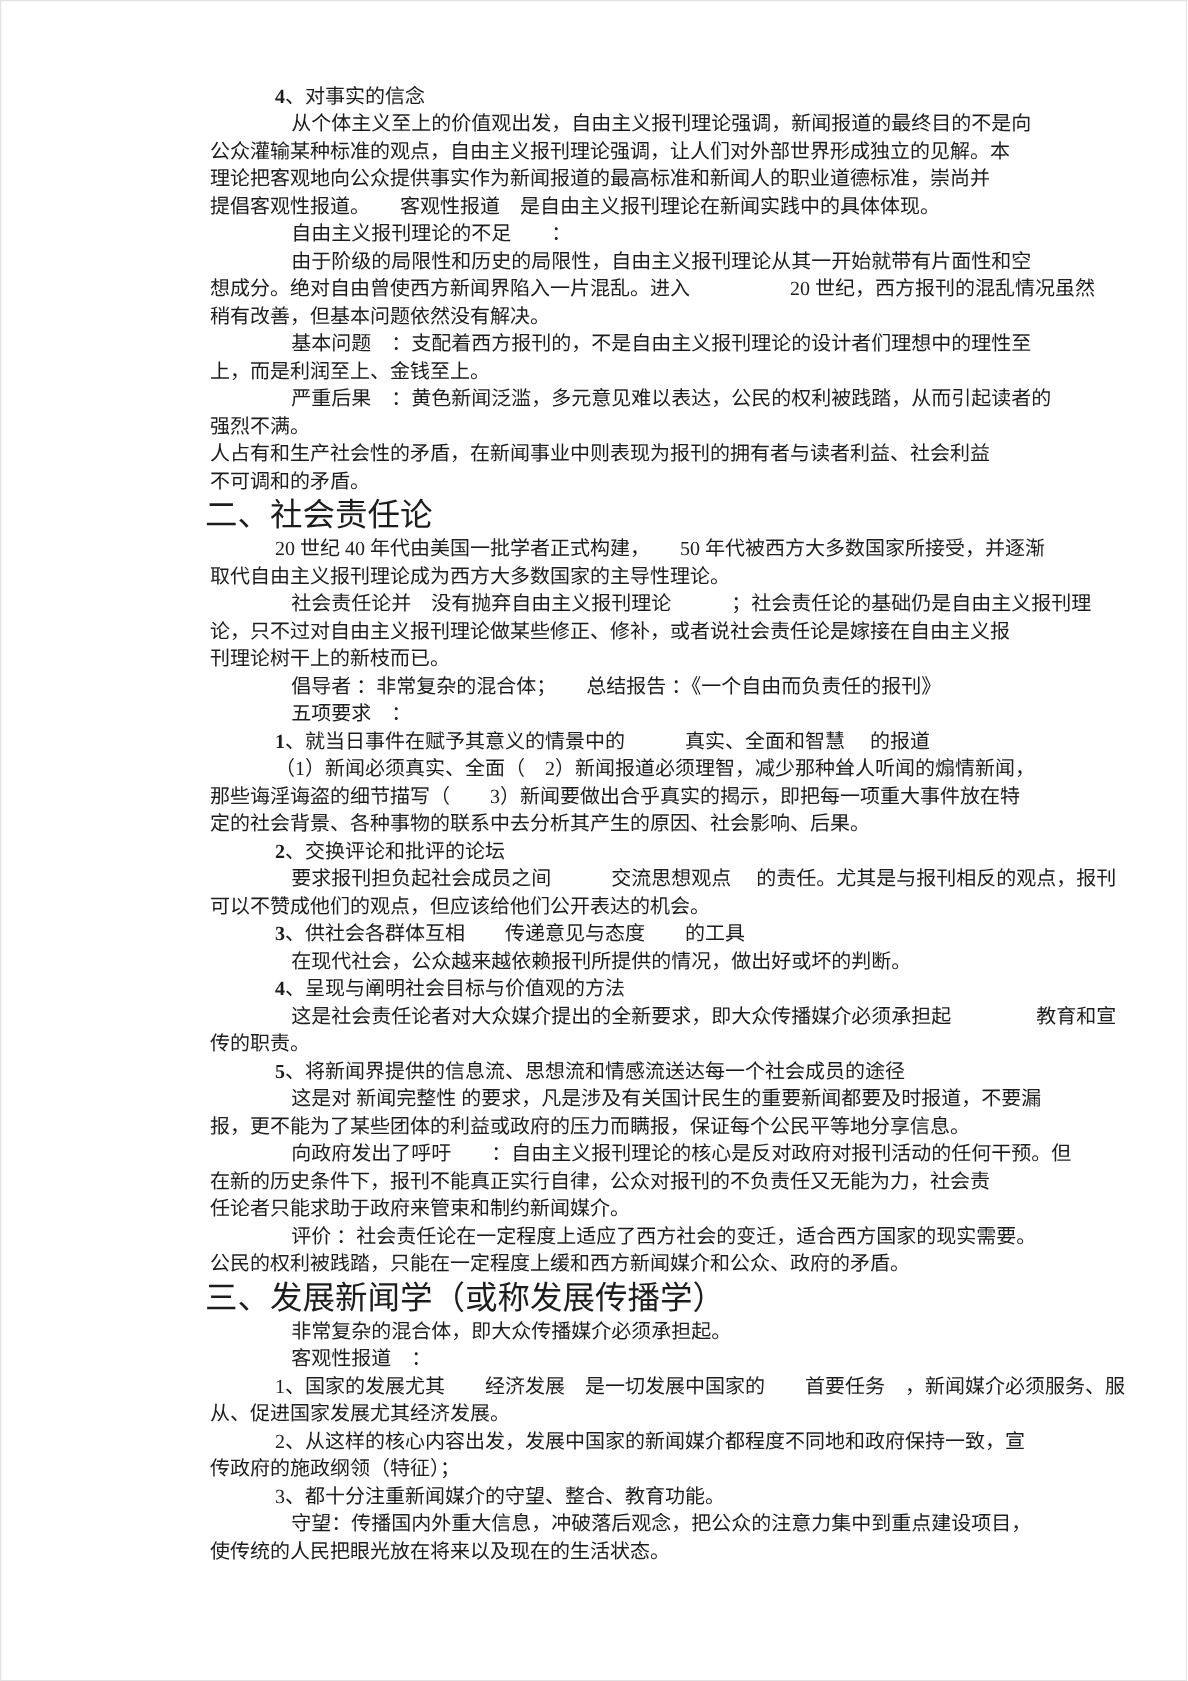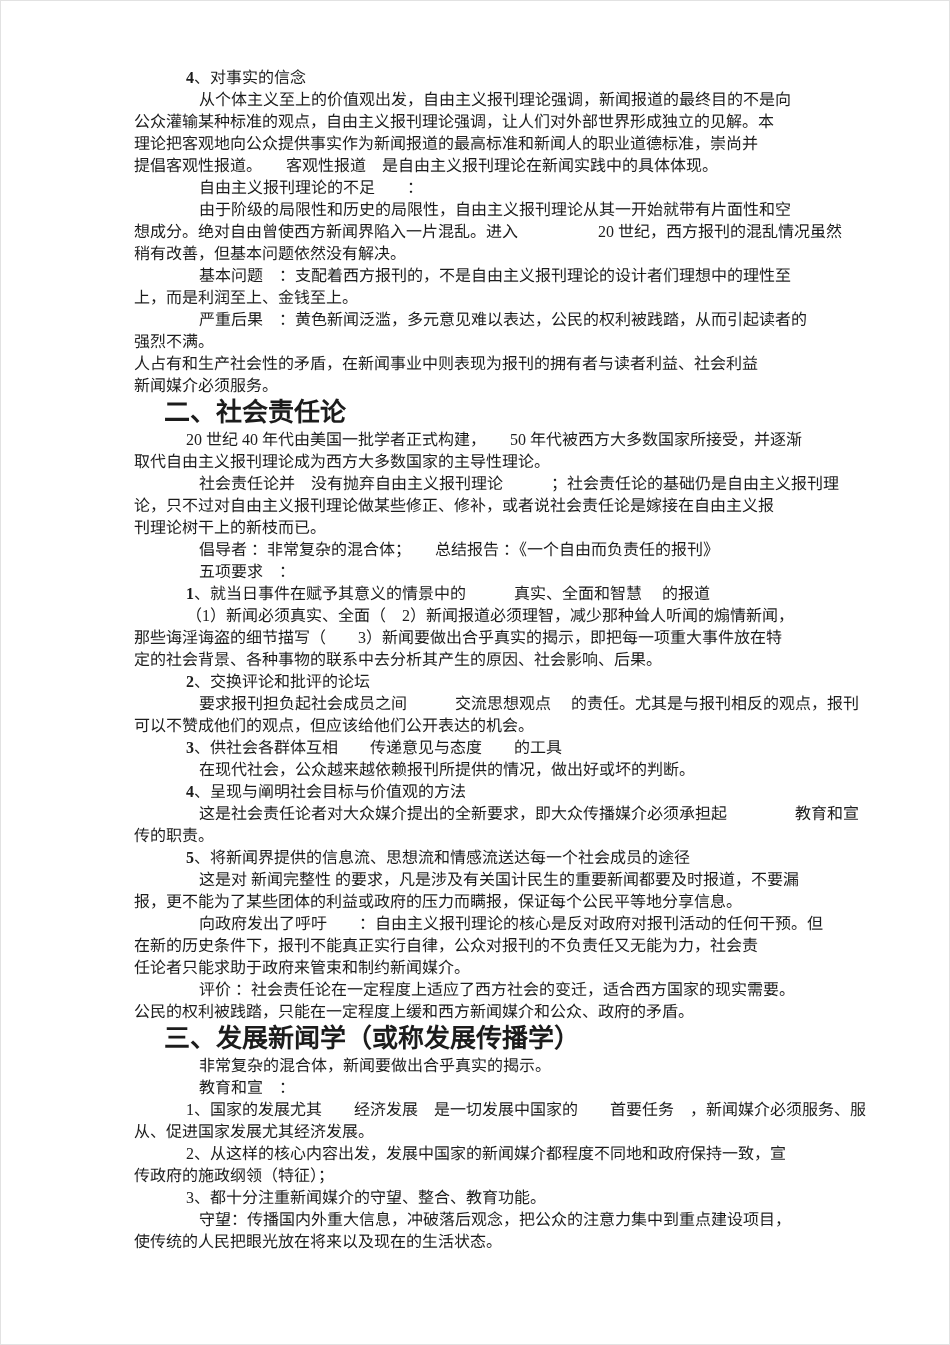"4、对事实的信念" .p { margin-left: none -> 34px }
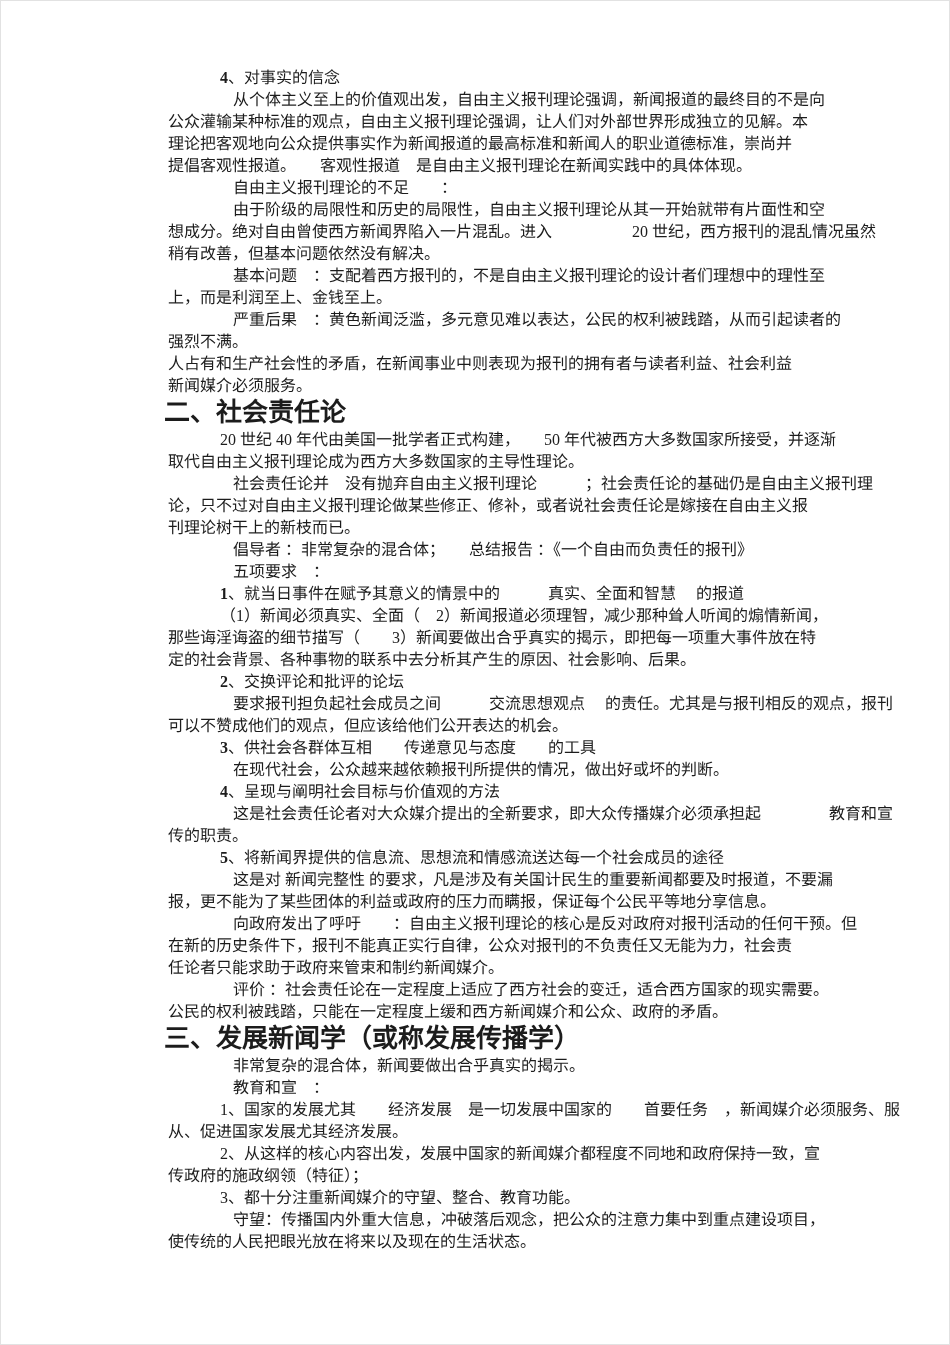"新闻媒介必须服务。" span { text: 新闻媒介必须服务 -> 不可调和的矛盾 }
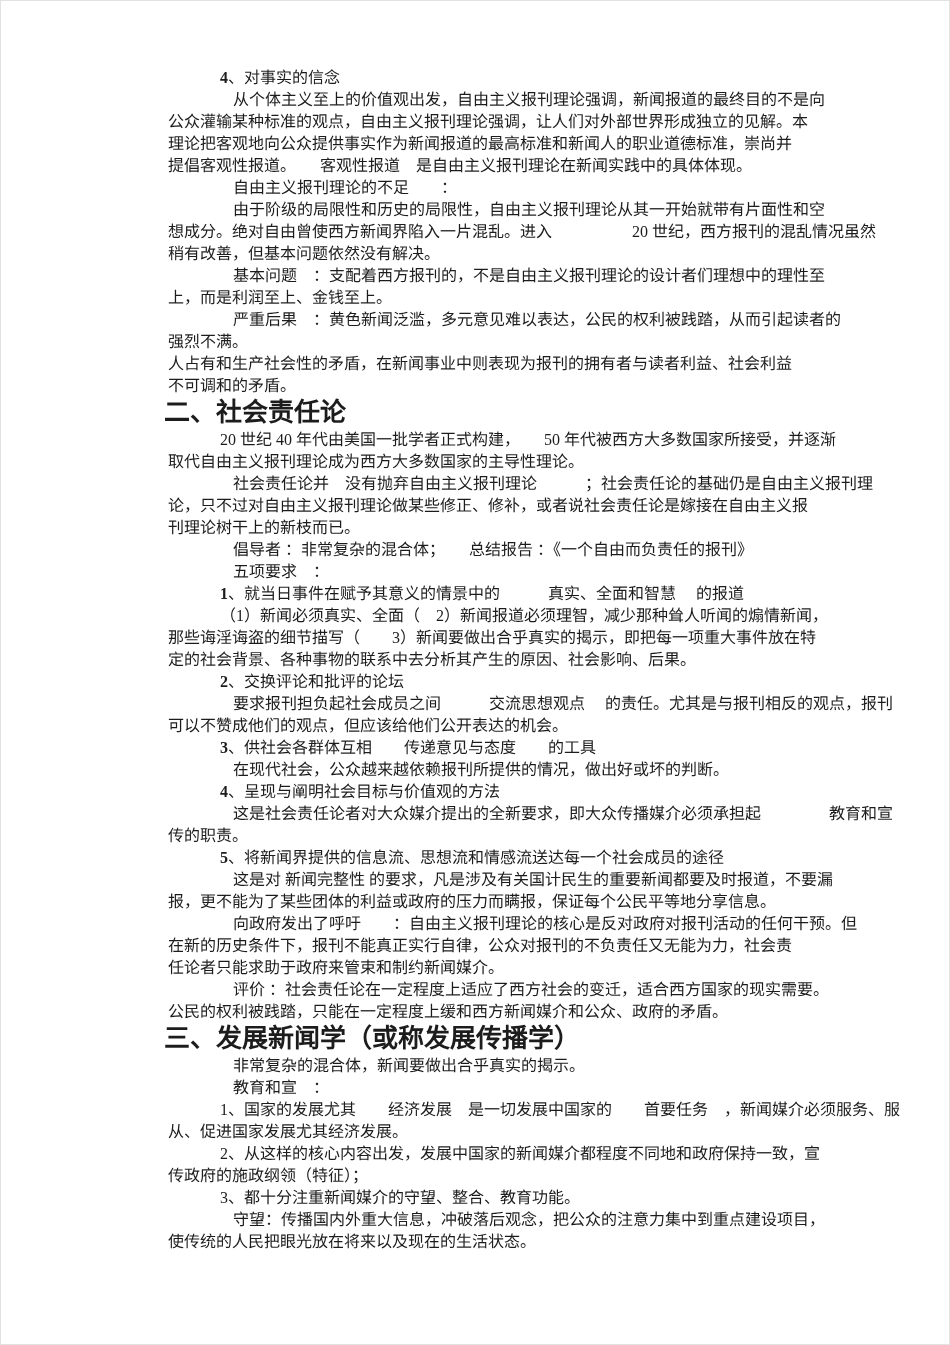"二、社会责任论" .h { font-weight: 700 -> 400 }
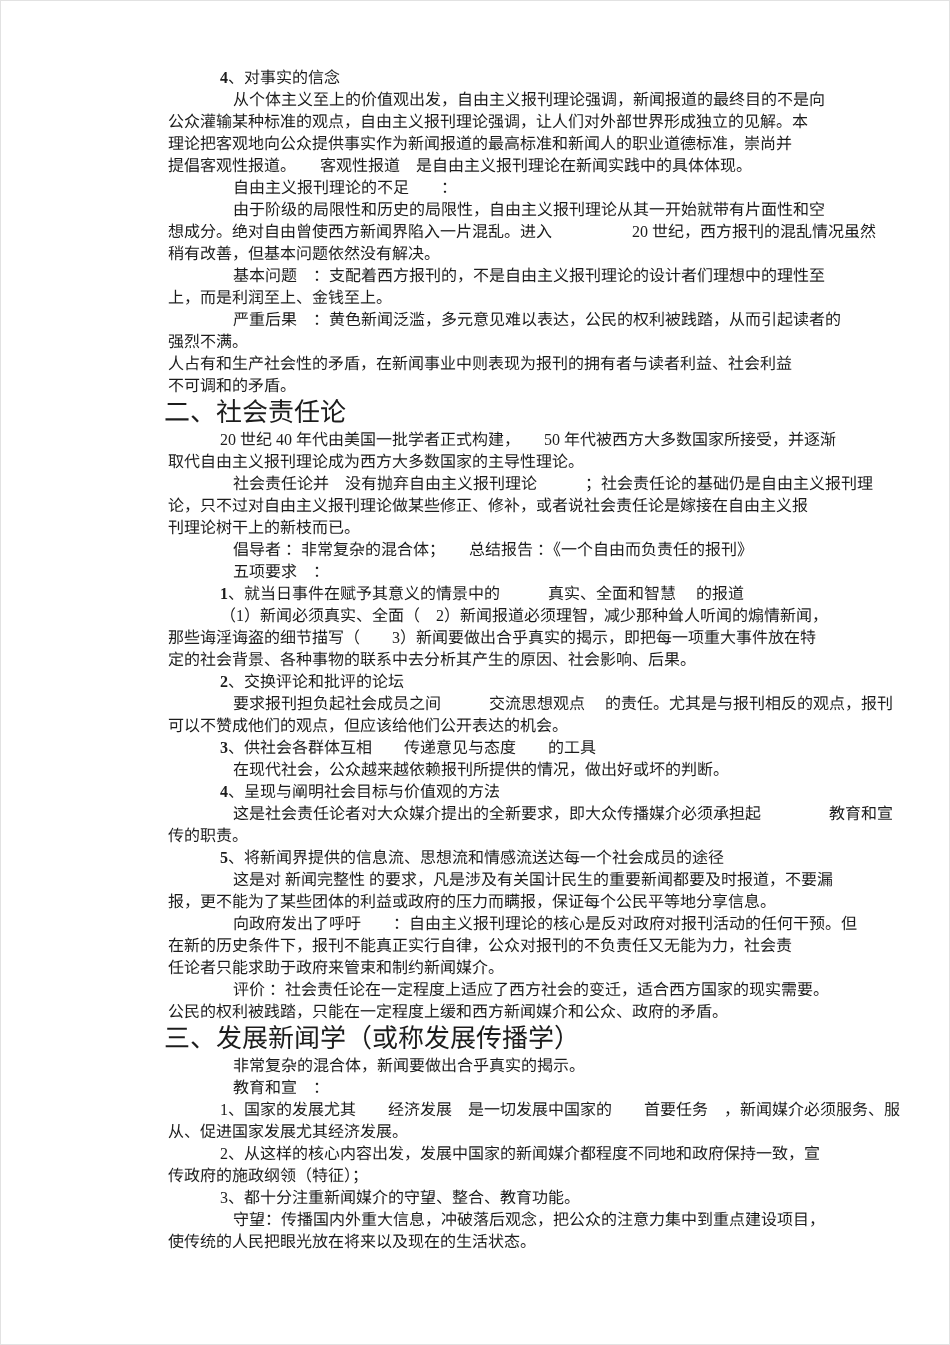"非常复杂的混合体，新闻要做出合乎真实的揭示。" span { text: 新闻要做出合乎真实的揭示 -> 即大众传播媒介必须承担起 }
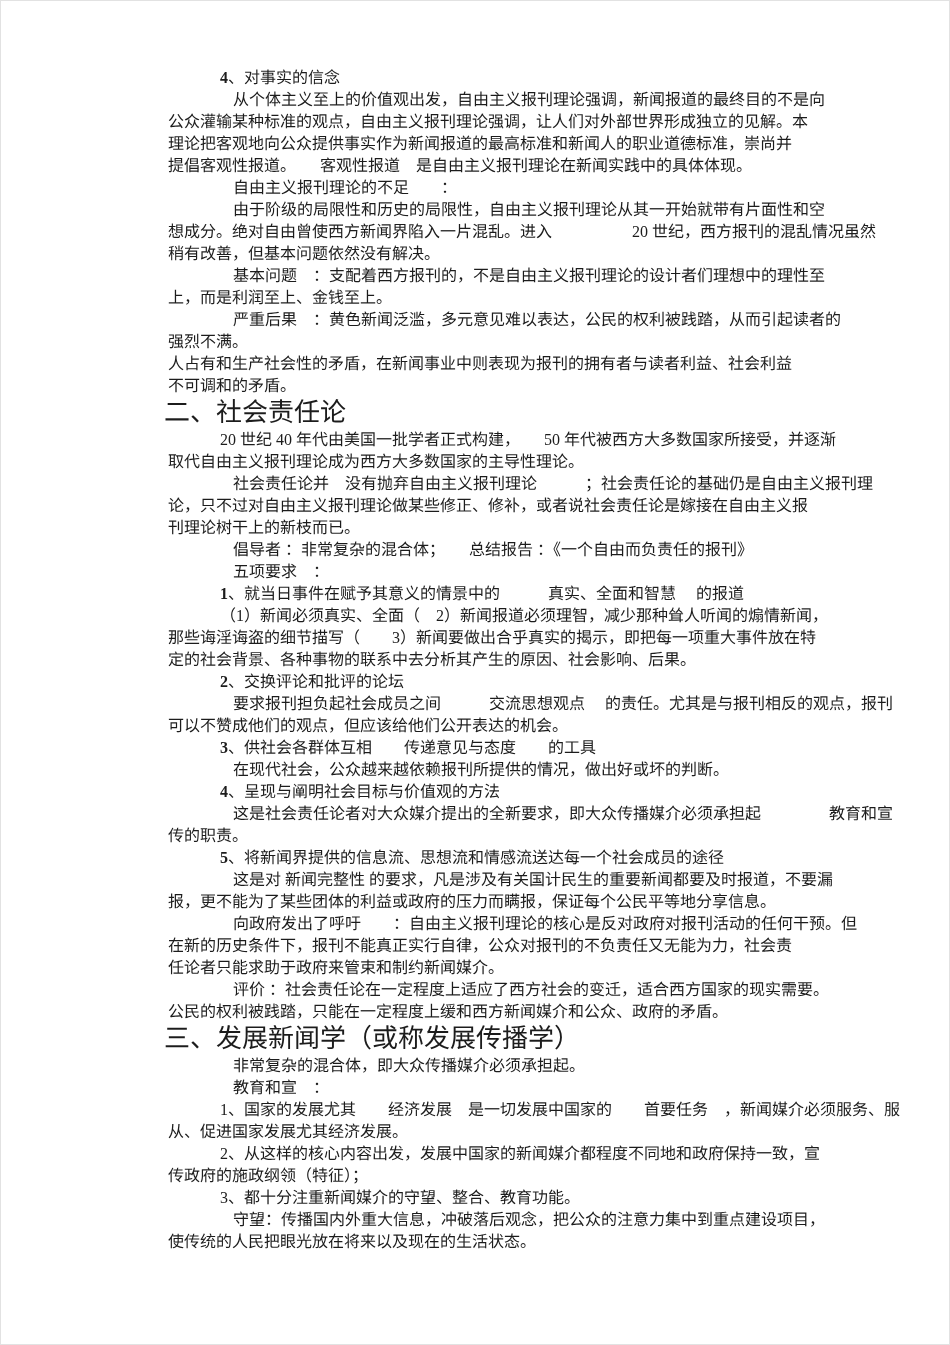"教育和宣 ：" span { text: 教育和宣 -> 客观性报道 }
